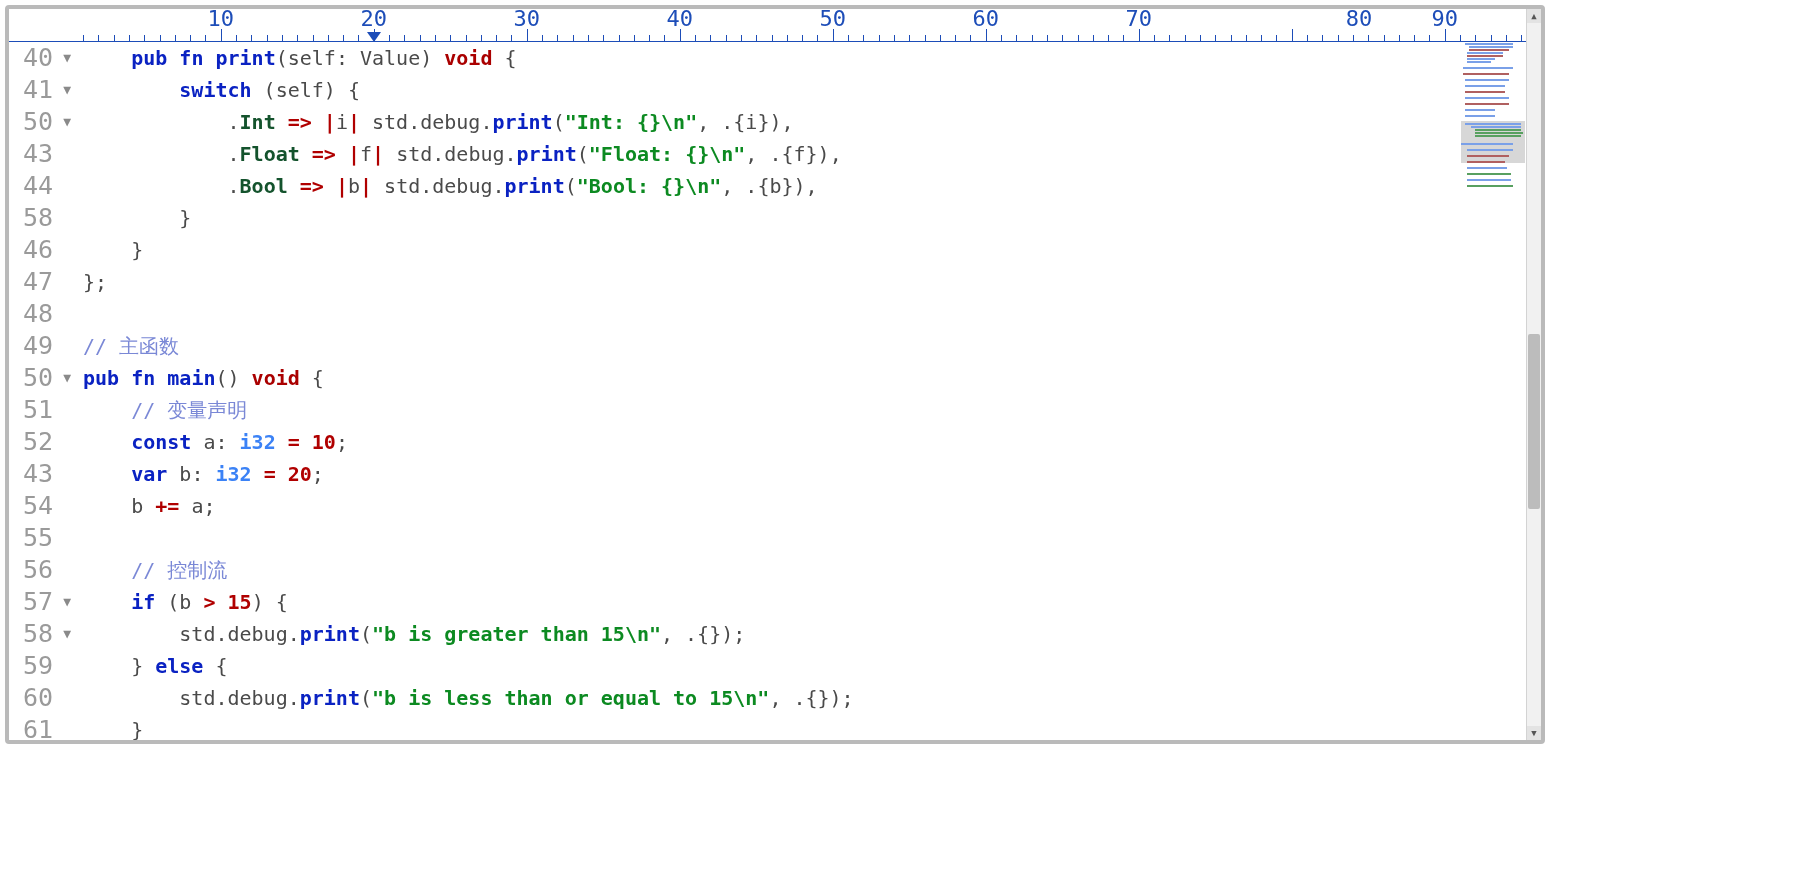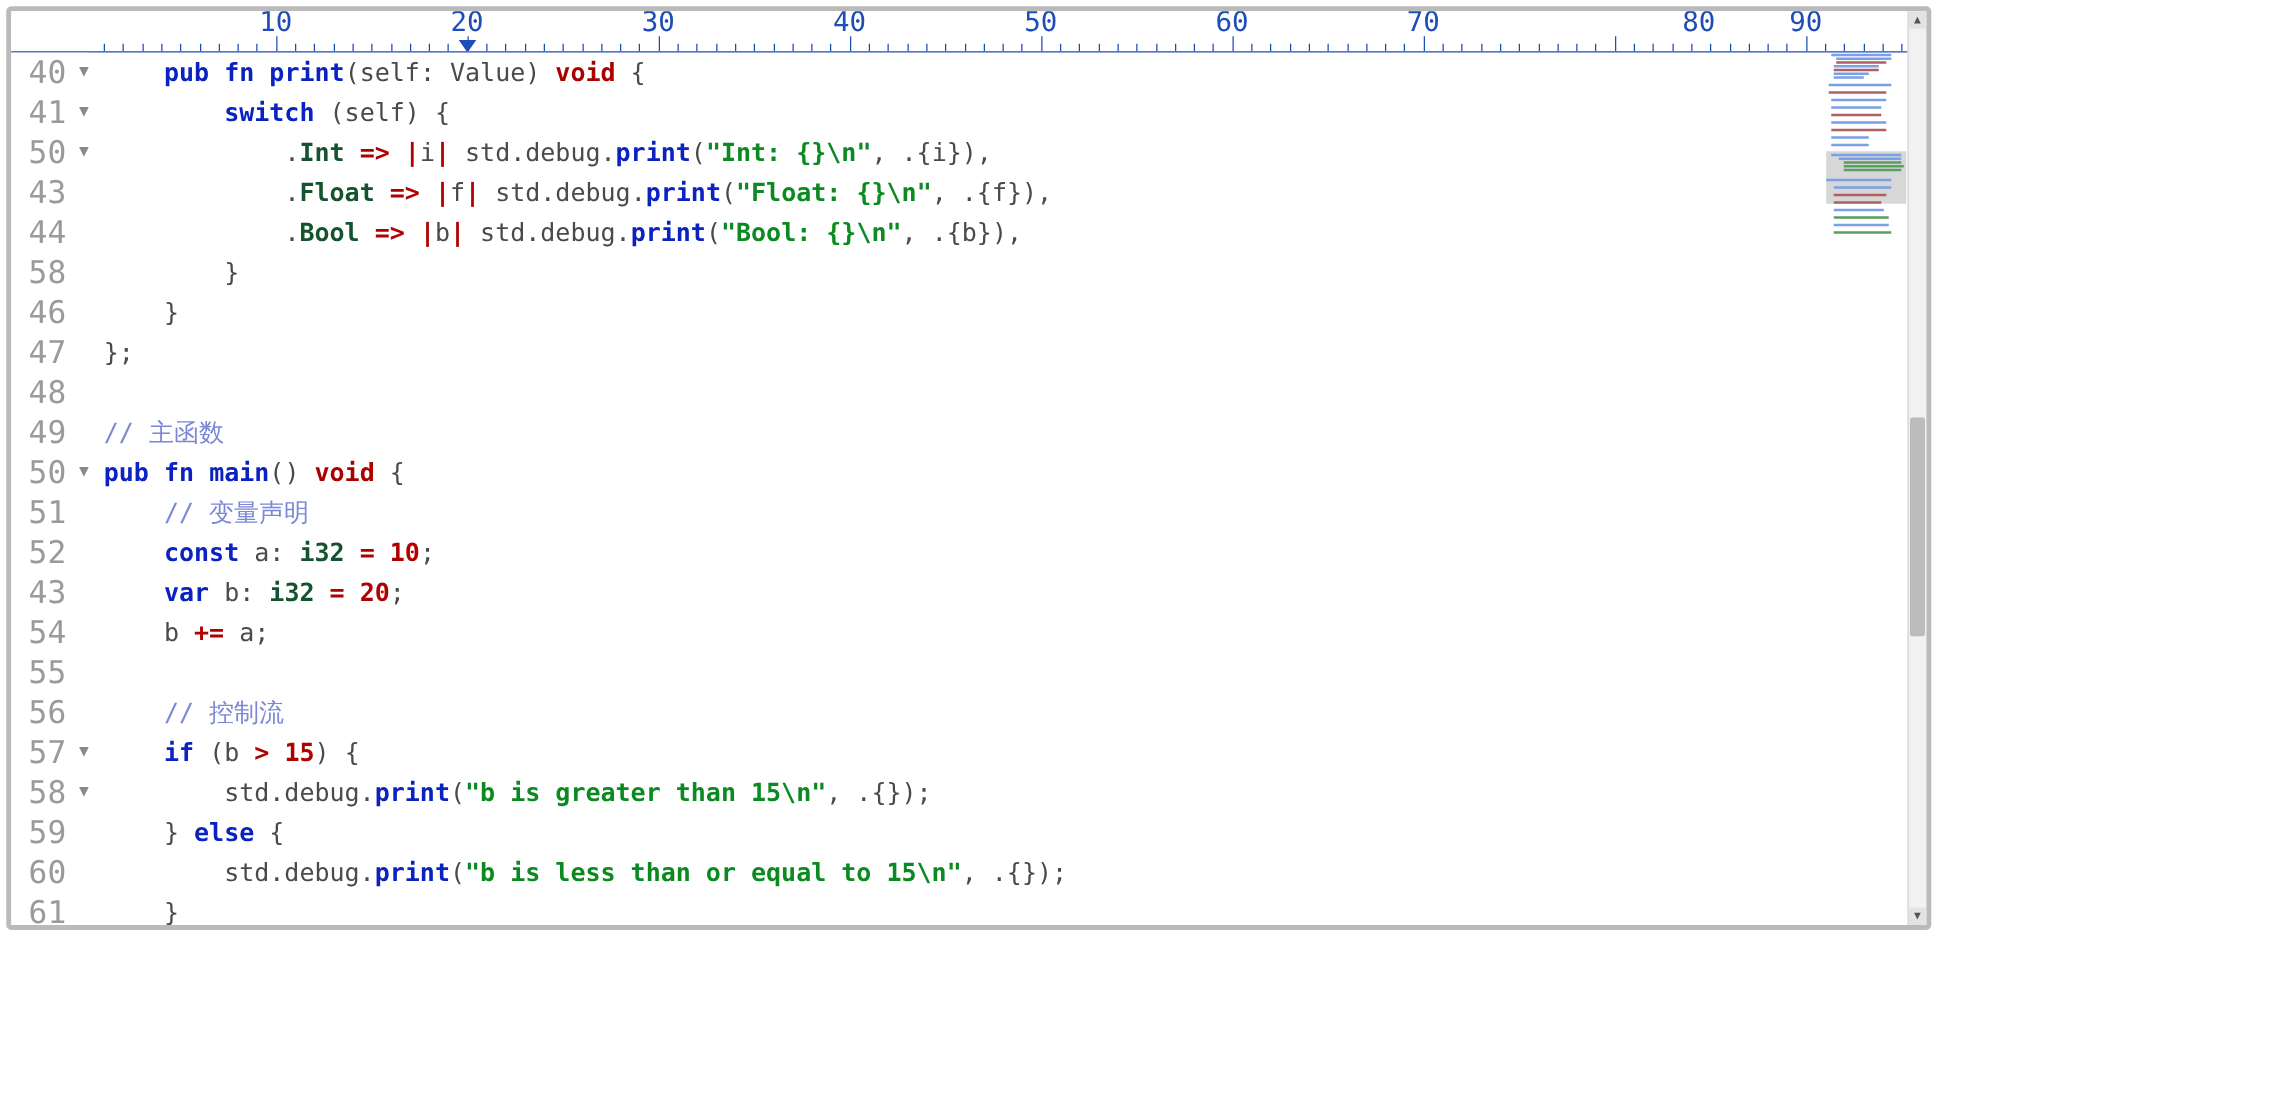"i32" .ty { color: #14532d -> #3b82f6 }
